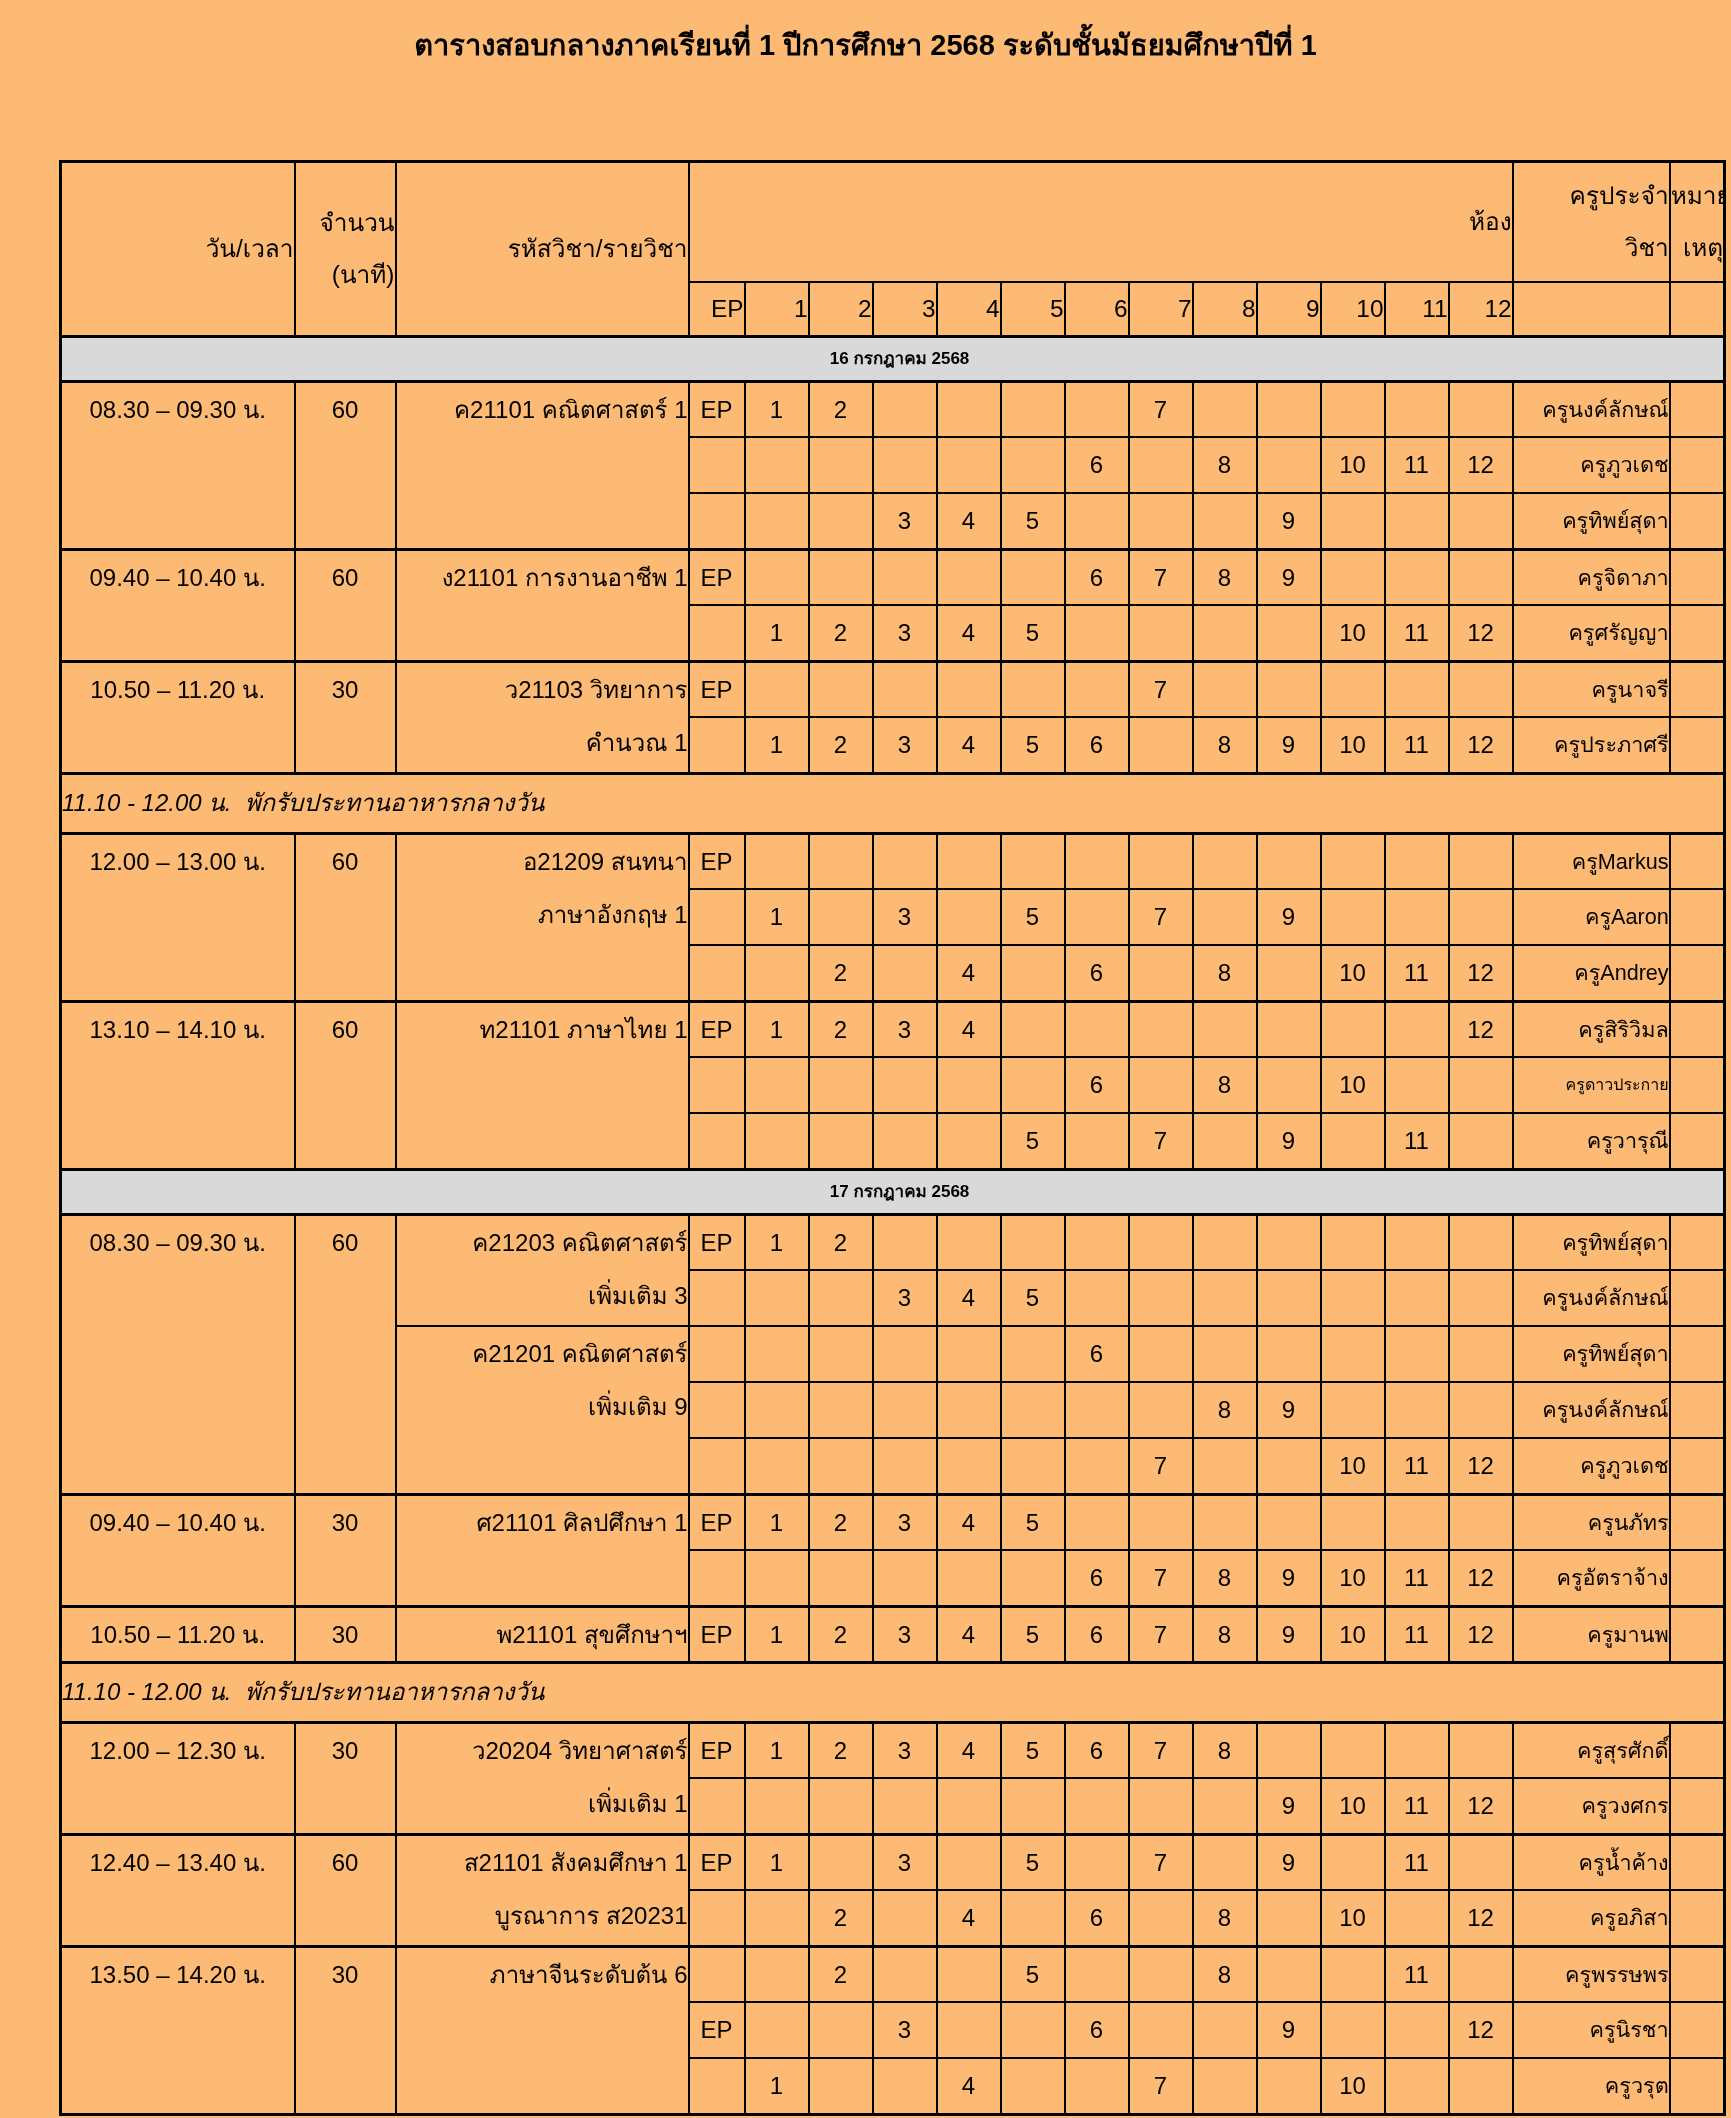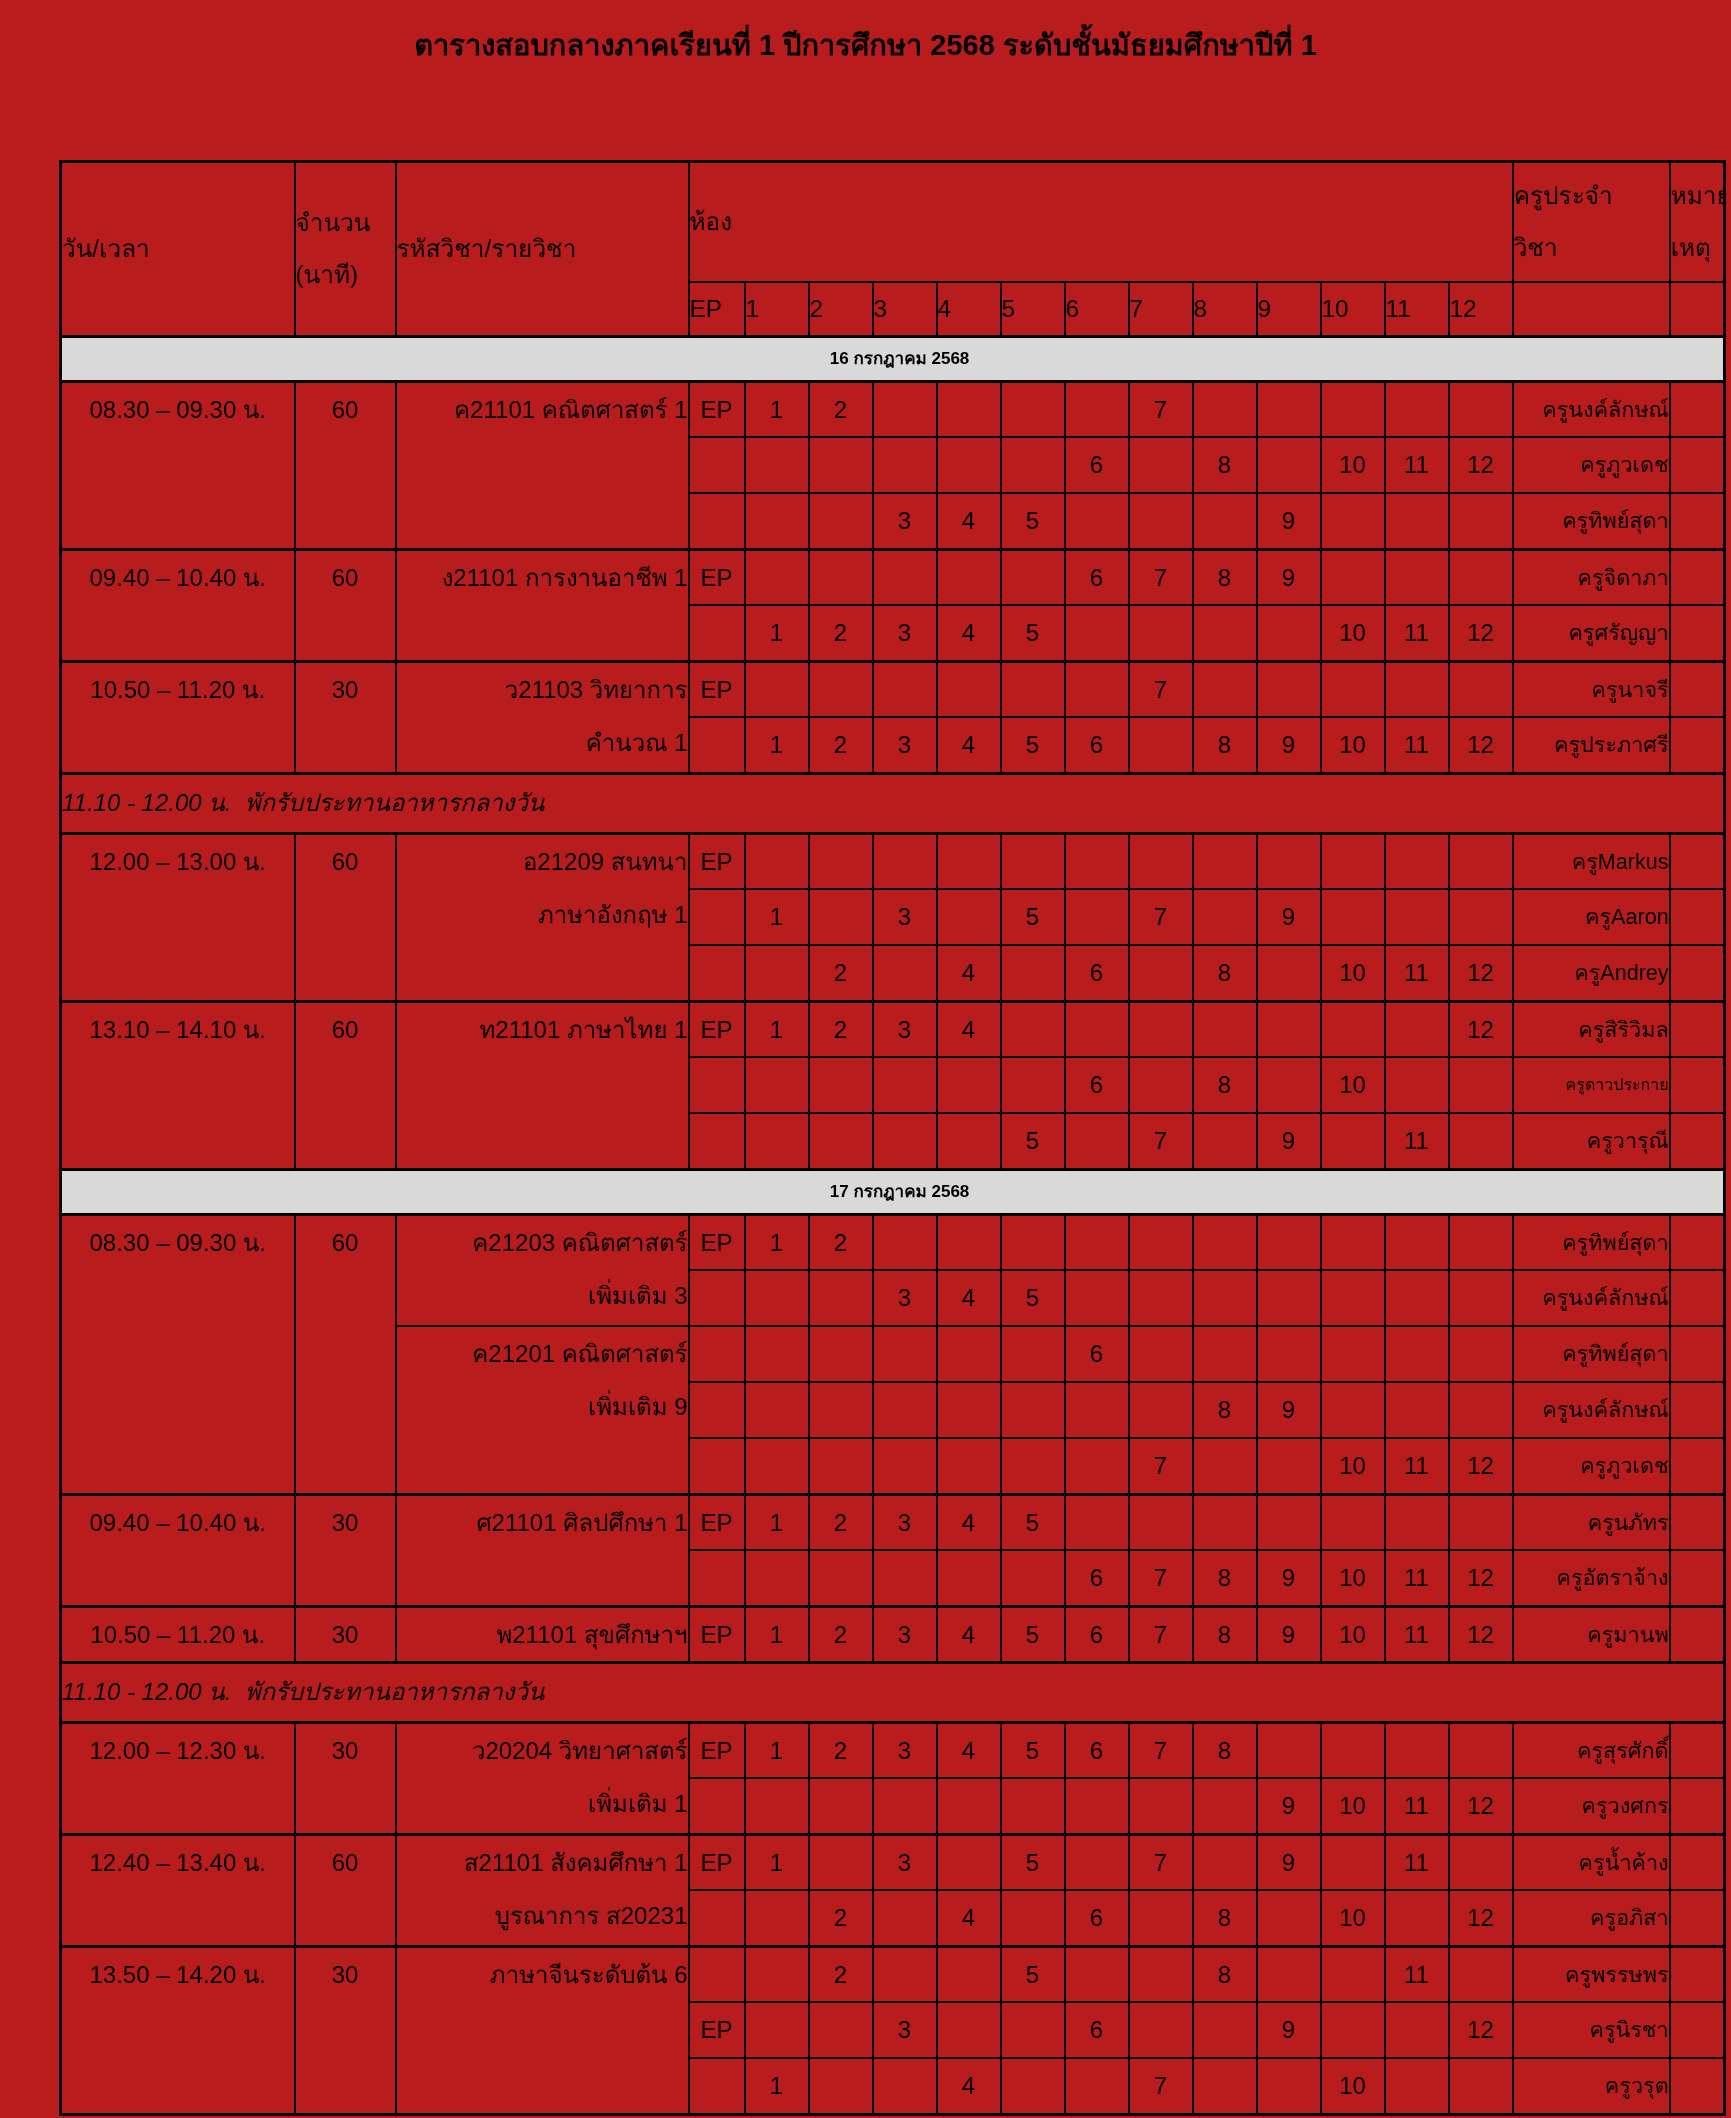"ตารางสอบกลางภาคเรียนที่ 1 ปีการศึกษา" .page { background: #b91c1c -> #fdba74 }
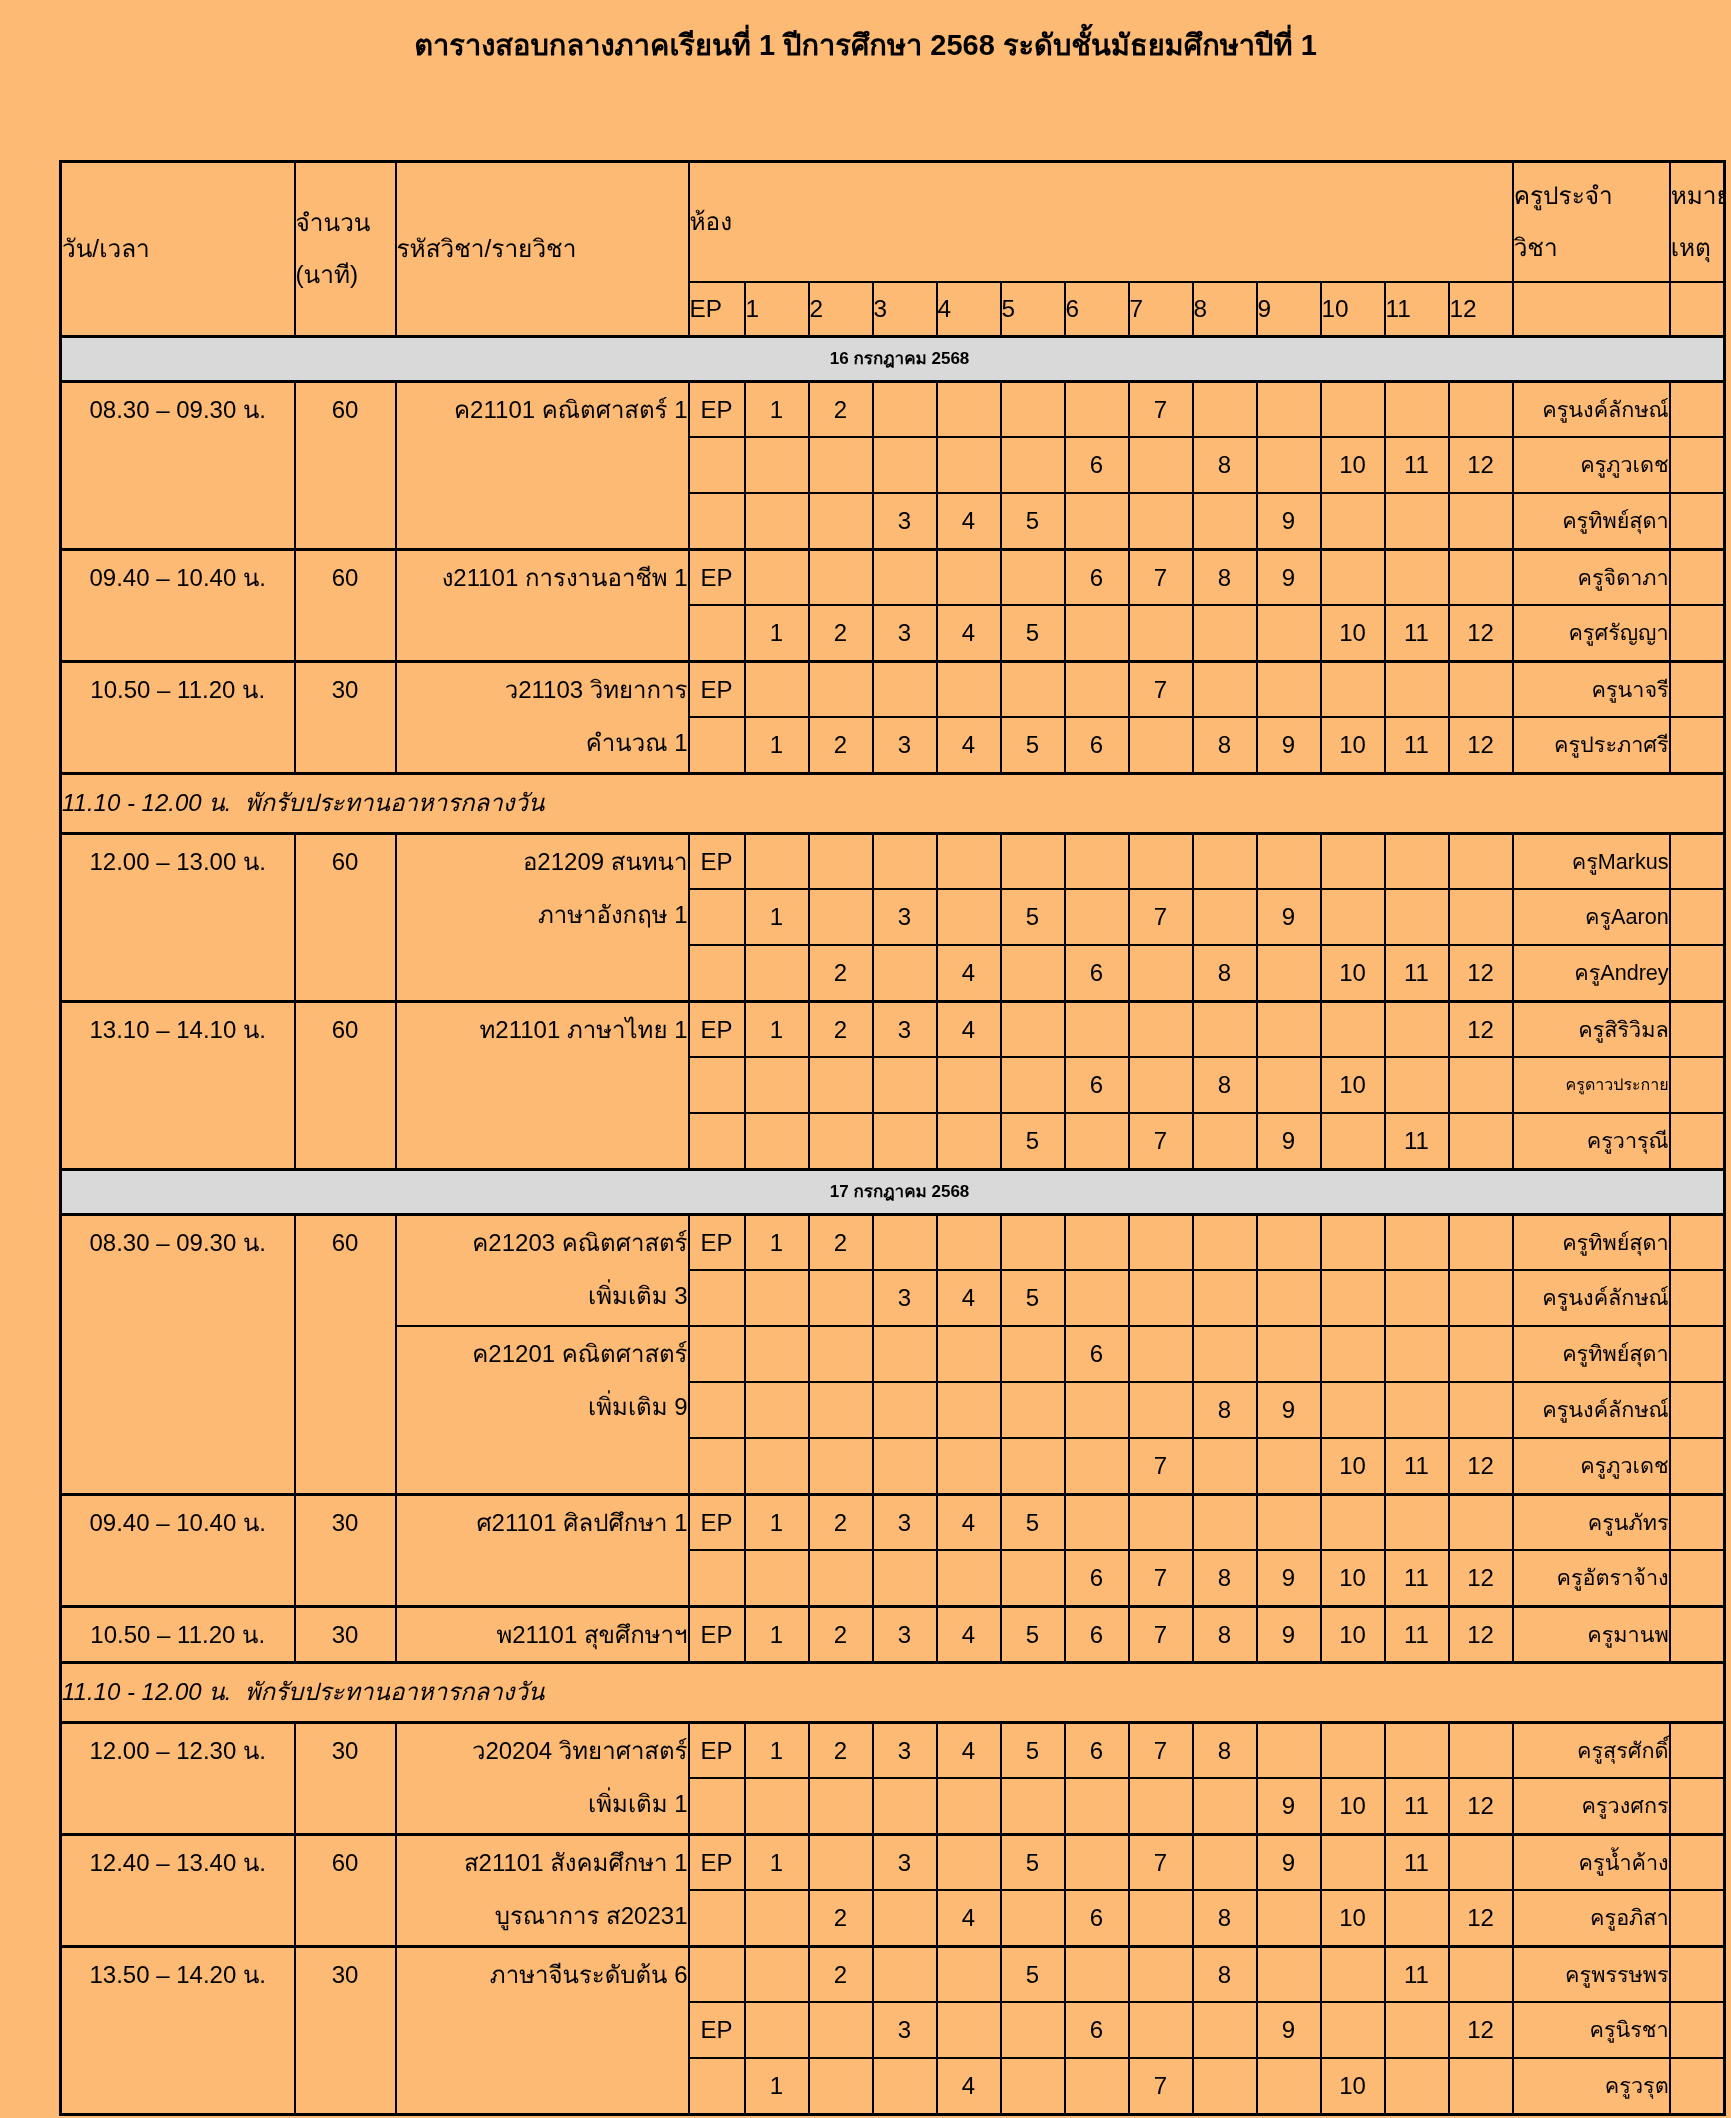"ครูประจำ" th { text-align: left -> right }
